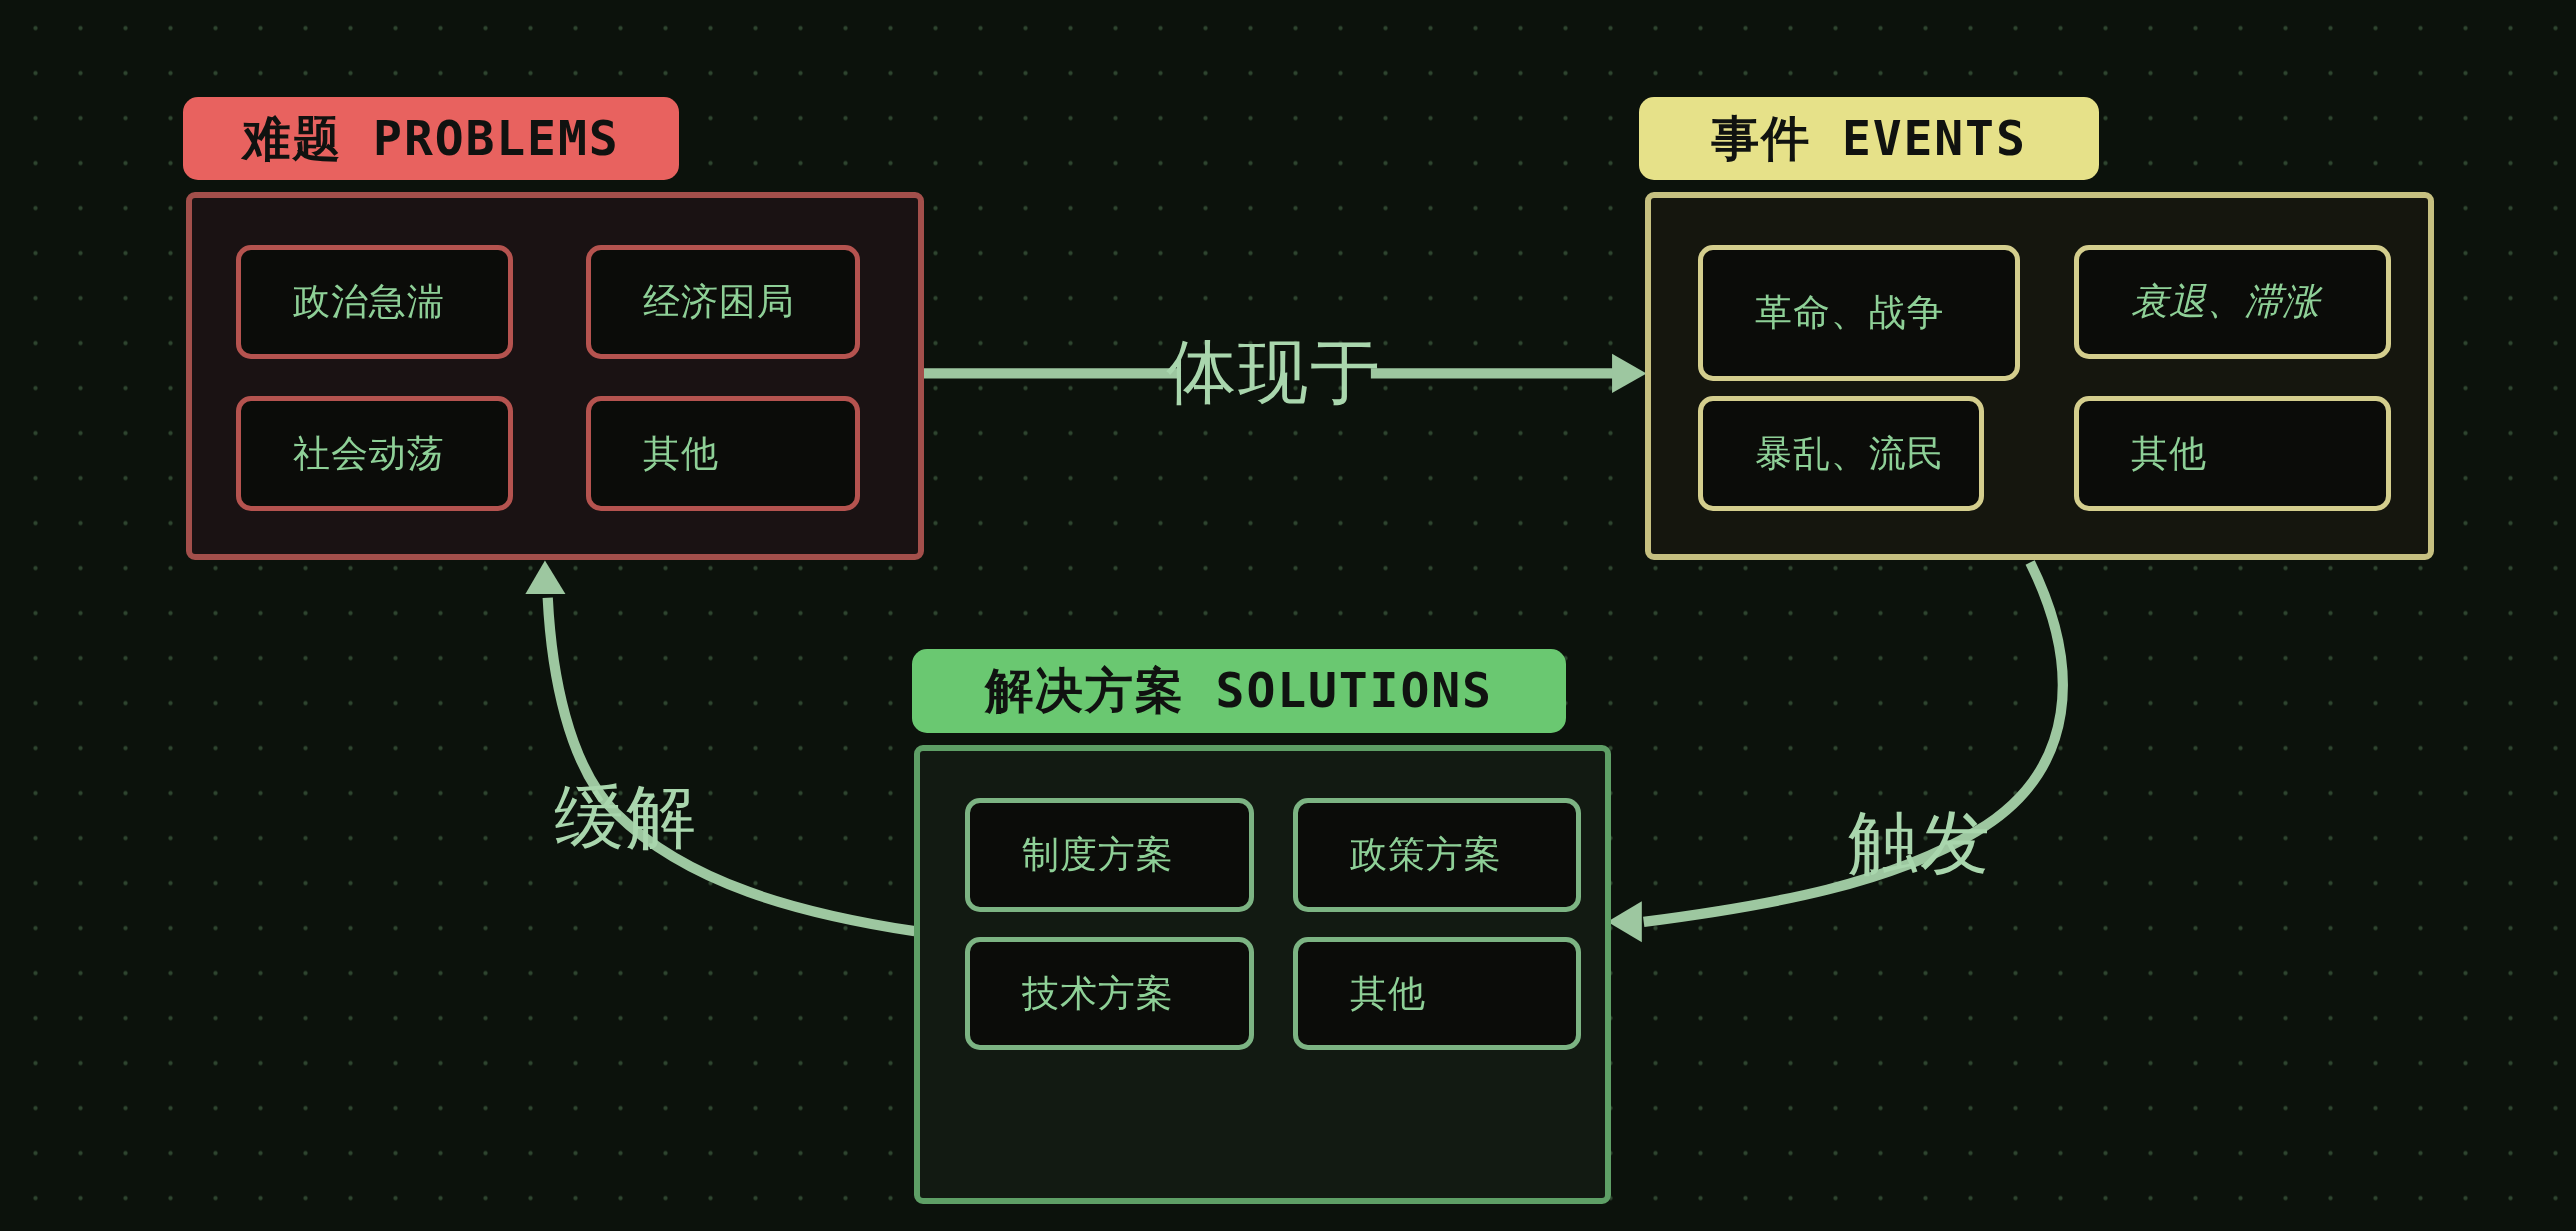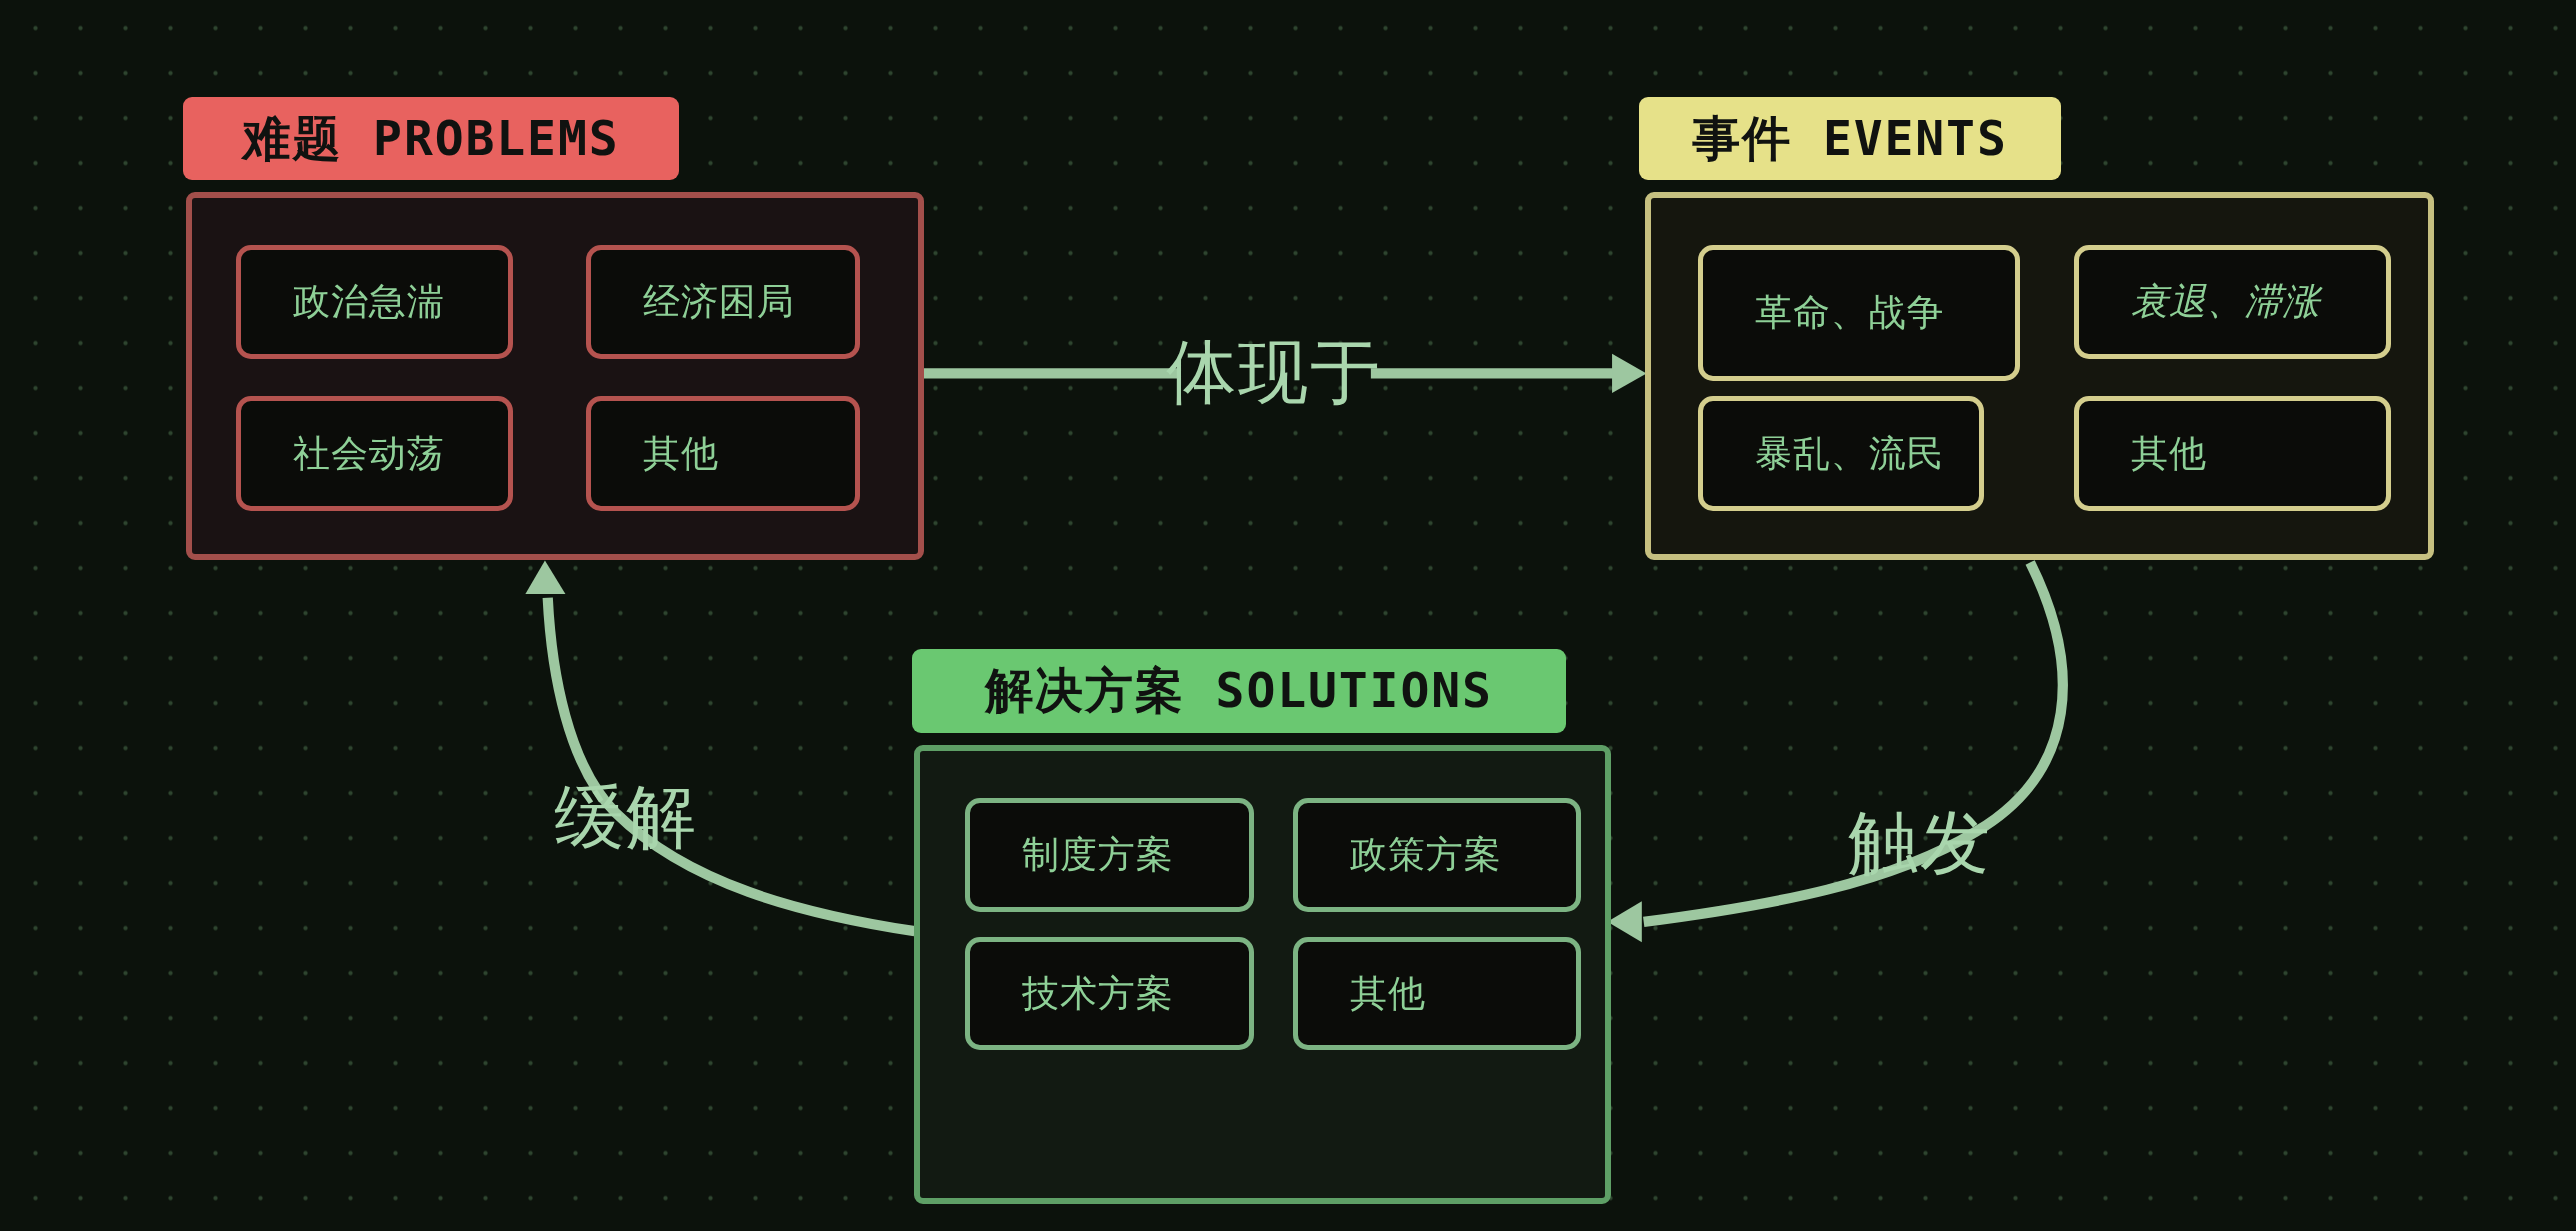"难题 PROBLEMS" .tag { border-radius: 9px -> 15px }
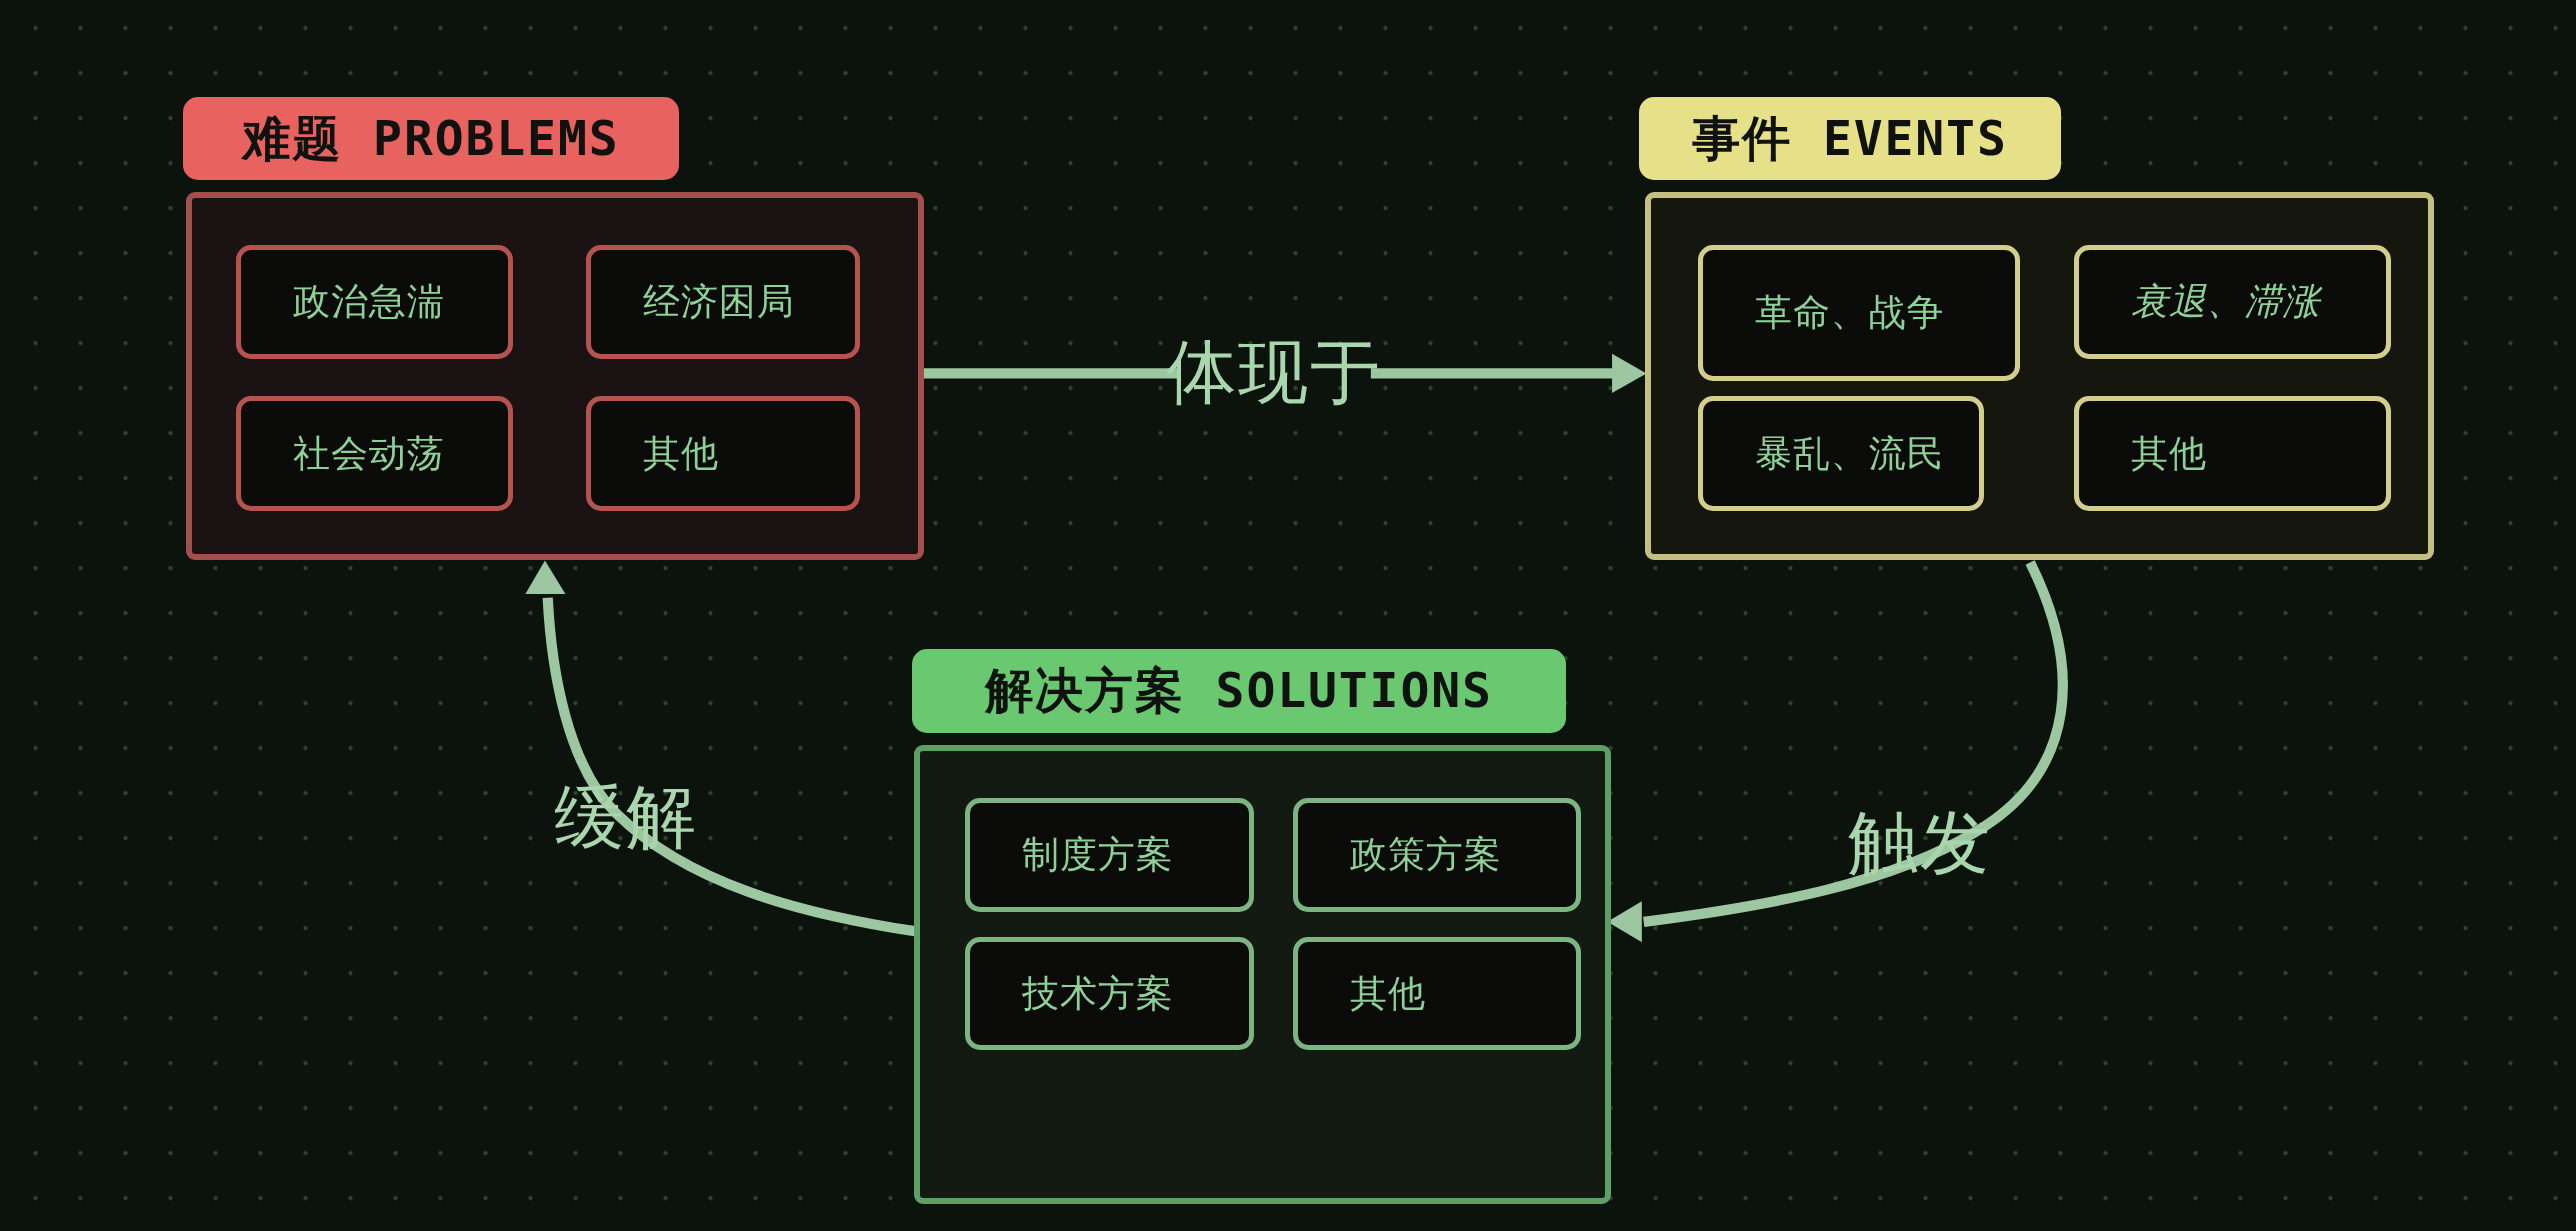"事件 EVENTS" div.tag { width: 422px -> 460px }
